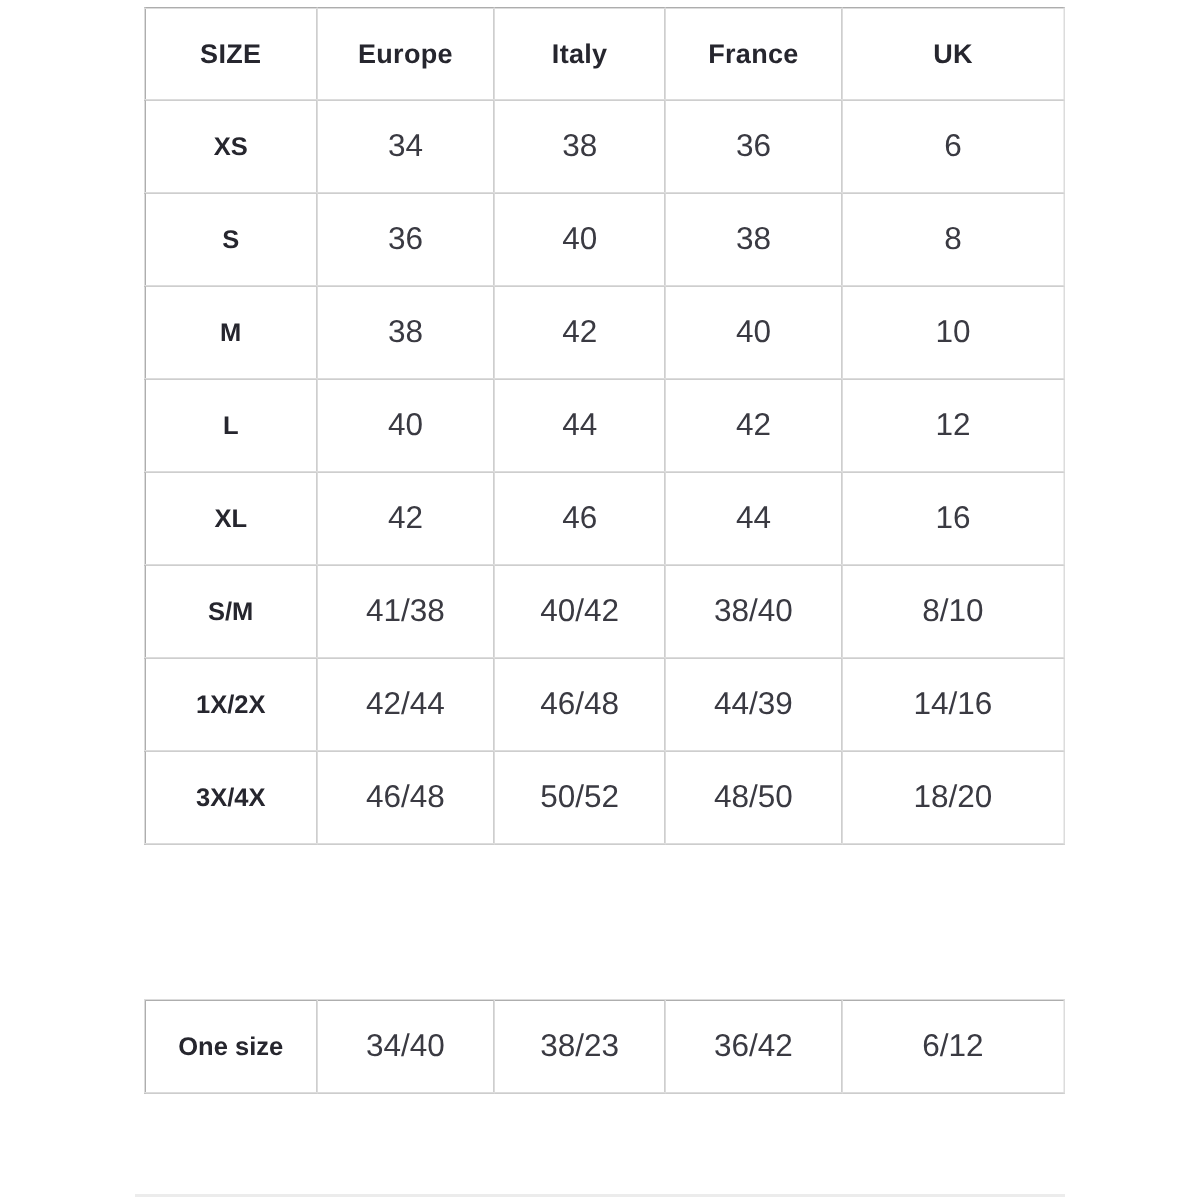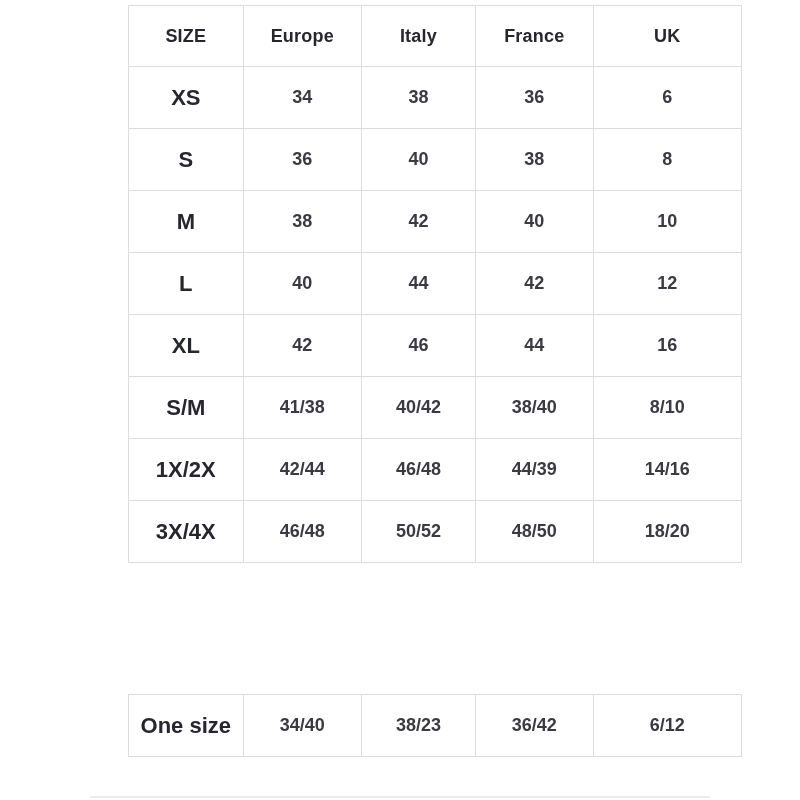"SIZE" table.size-table { margin-left: 32px -> none }
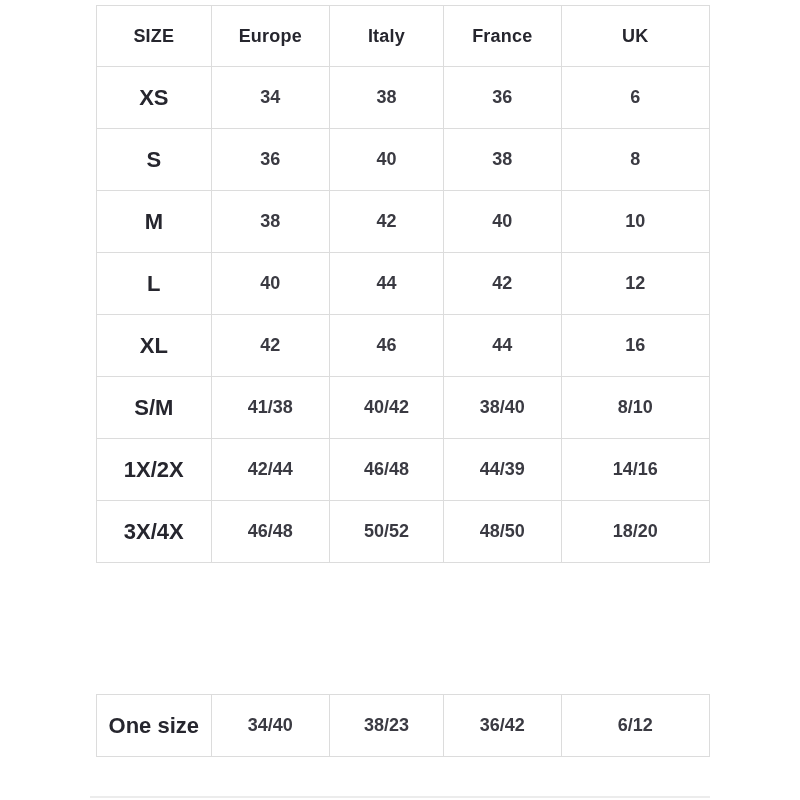"XS" table.size-table td.size-col { font-size: 22px -> 17px }
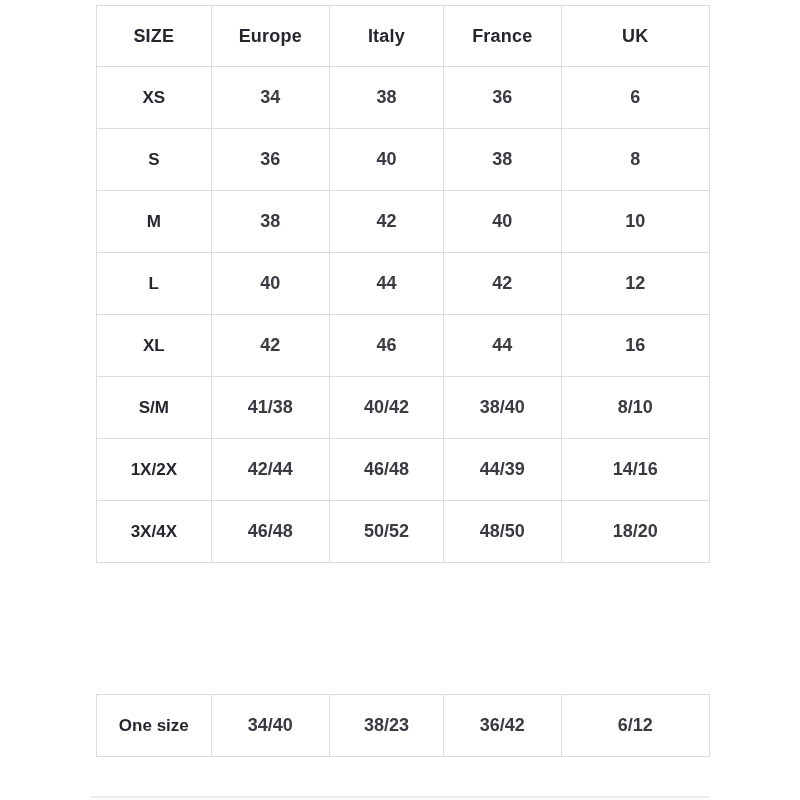"34" table.size-table td { font-size: 18px -> 21px; font-weight: bold -> normal }
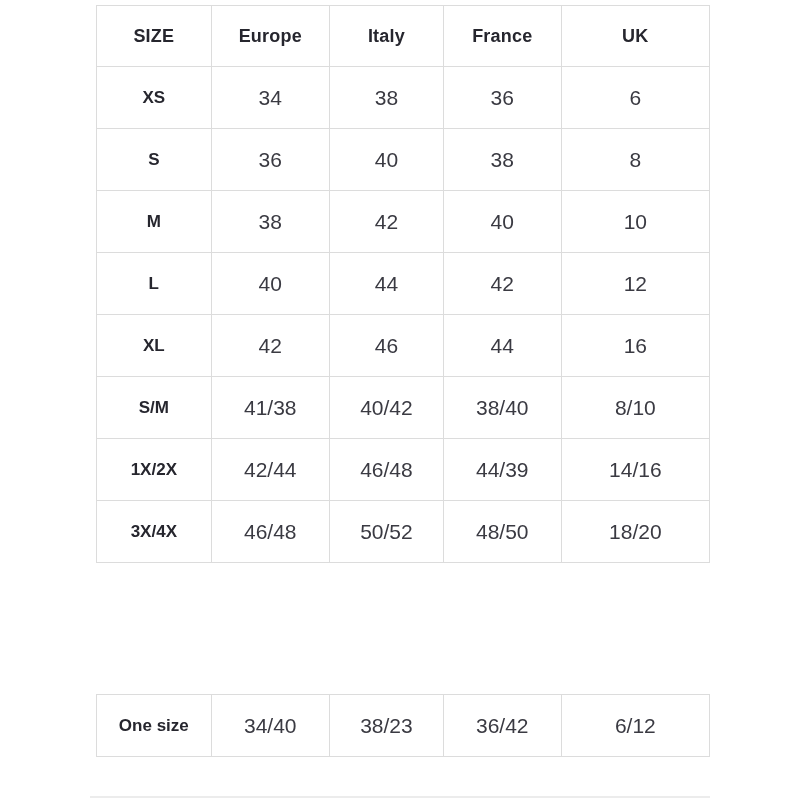"One size" .chart-wrap.extra { top: 694px -> 666px }
